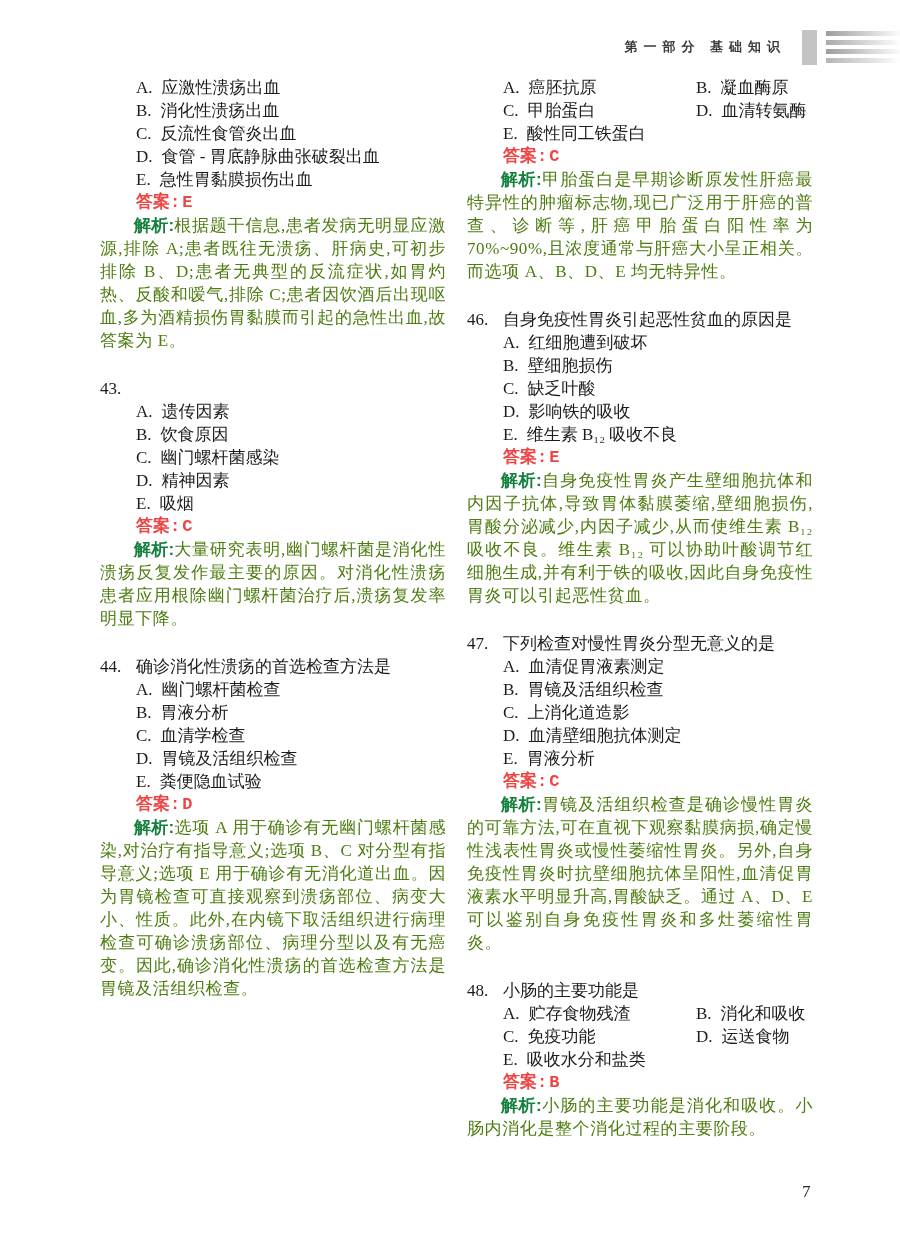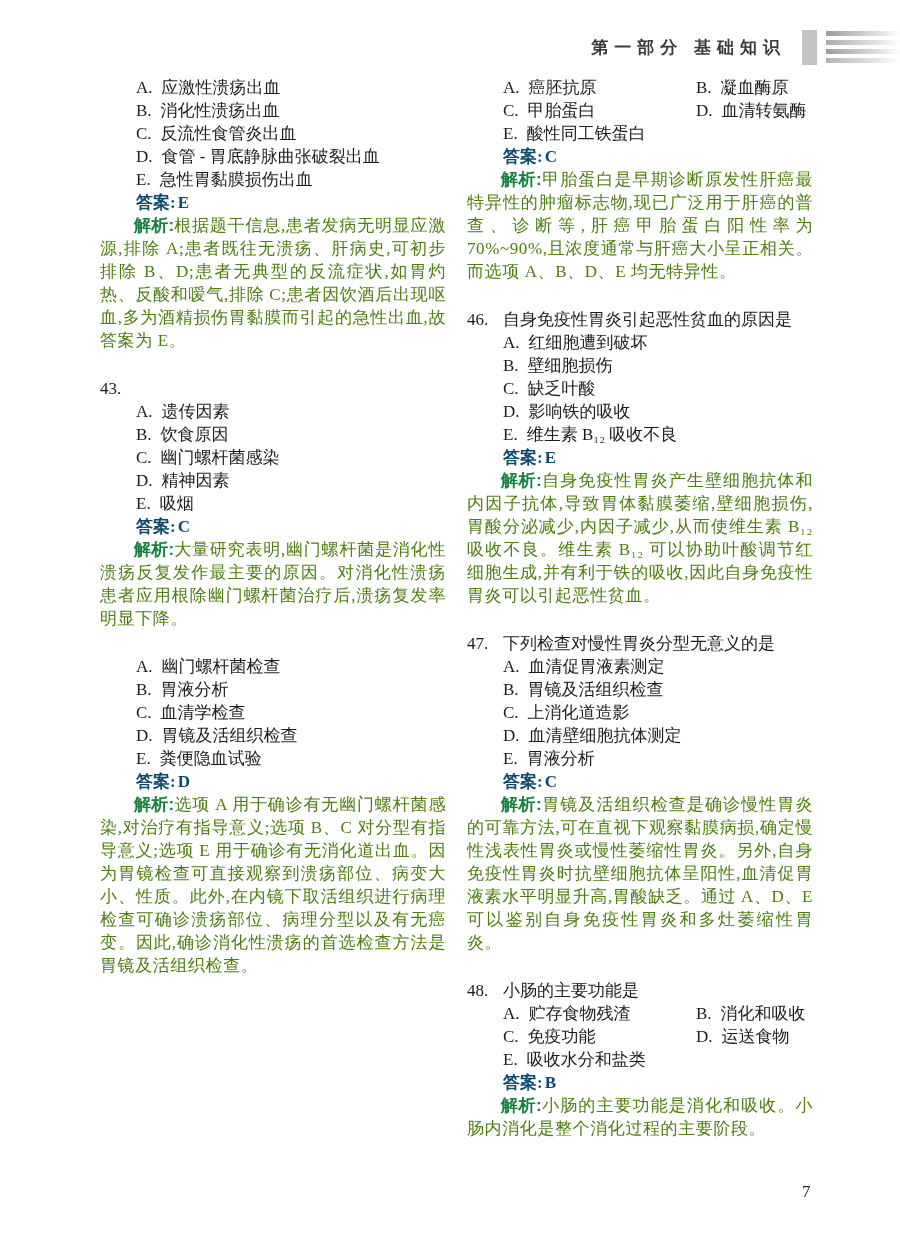"第一部分 基础知识" .header-title { font-size: 17px -> 13px }
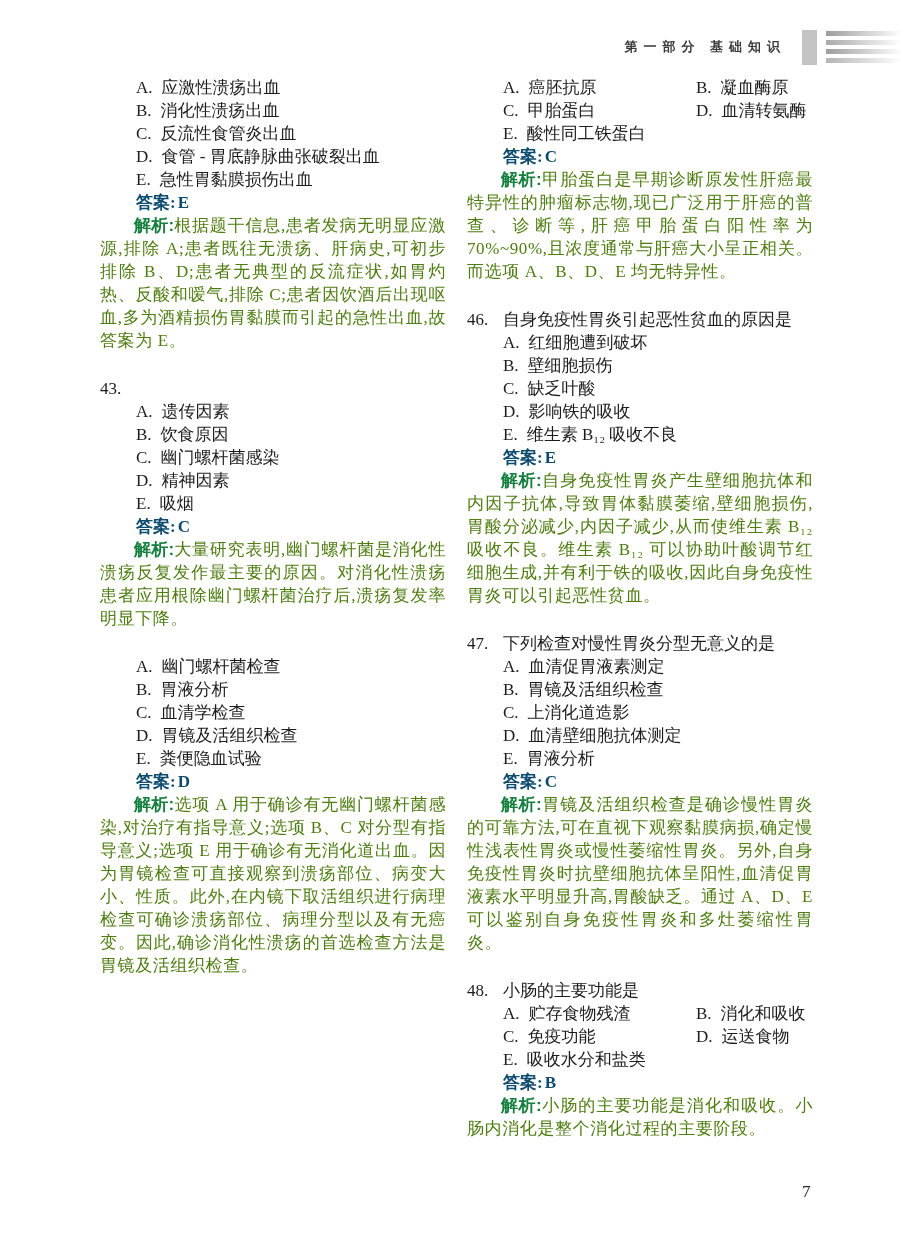"答案:C" .answer-line { color: #0c4a6e -> #ef4444; font-family: Liberation Serif, serif -> Liberation Mono, monospace }
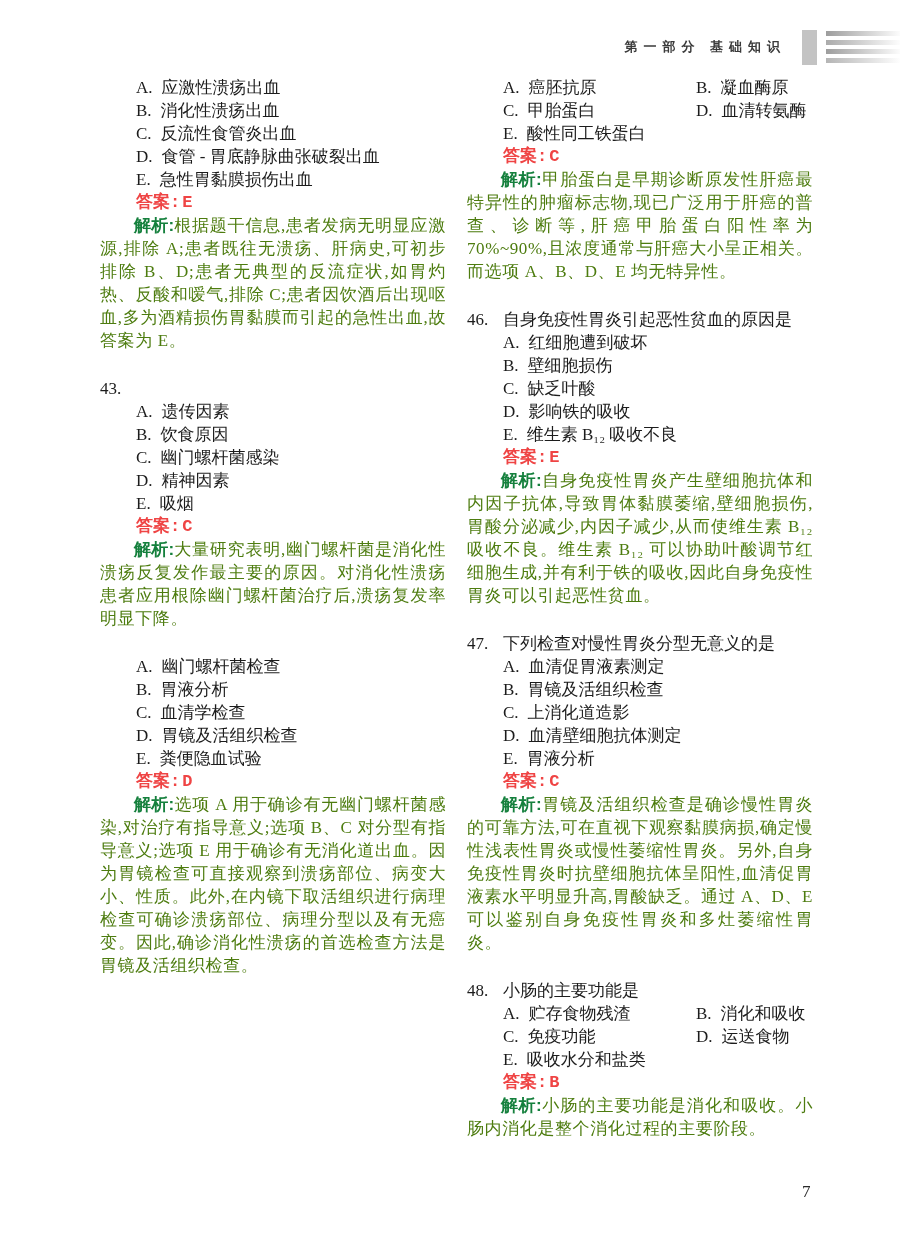"44." div.stem-row { html: none -> <div> <span>44.</span> <span>确诊消化性溃疡的首选检查方法是</span> </div> }
